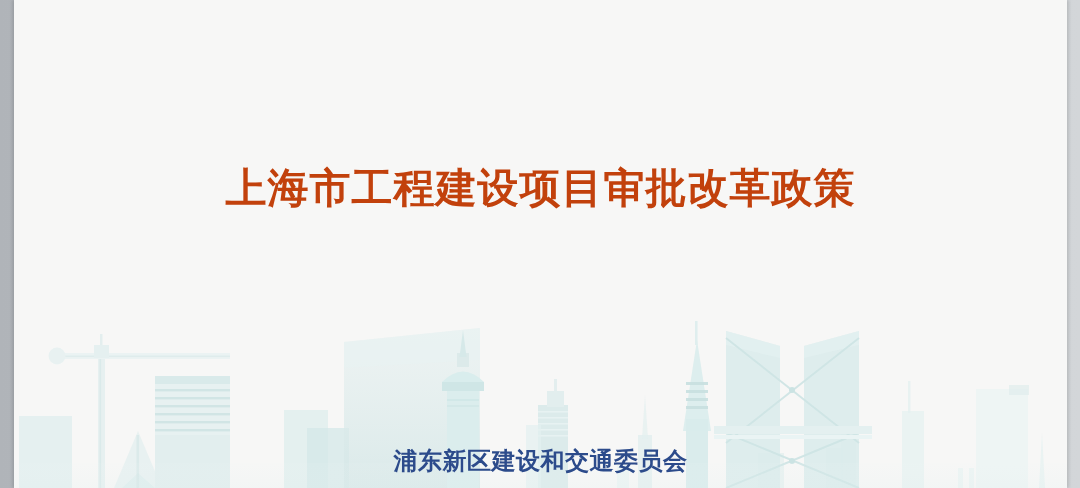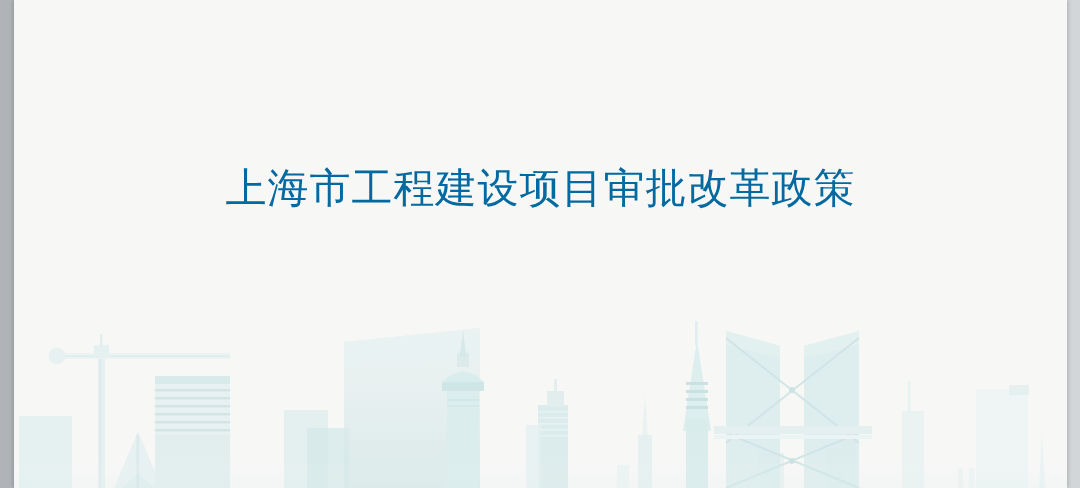"上海市工程建设项目审批改革政策" .title-line { color: #0369a1 -> #c2410c; font-weight: normal -> bold }
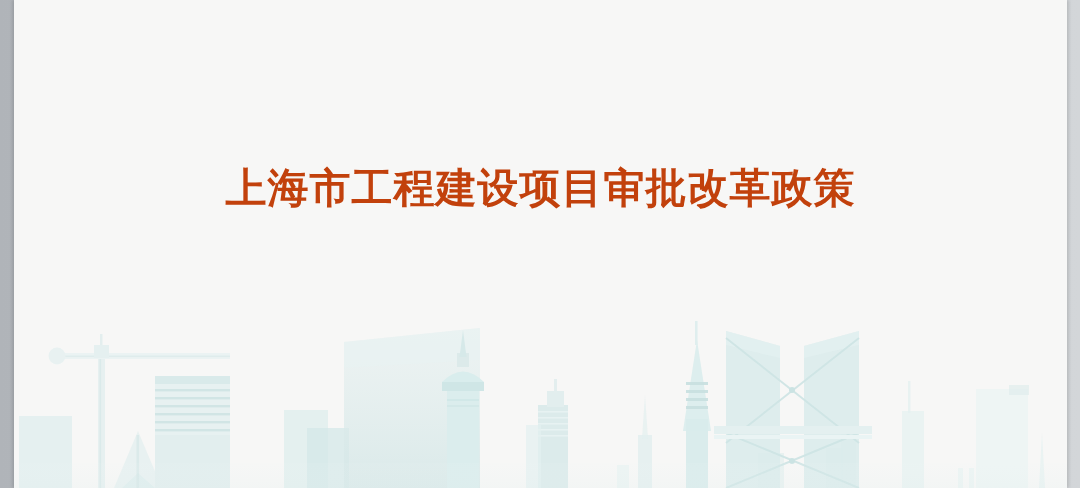"浦东新区建设和交通委员会" div { html: none -> <div> <span>浦东新区建设和交通委员会</span> </div> }
